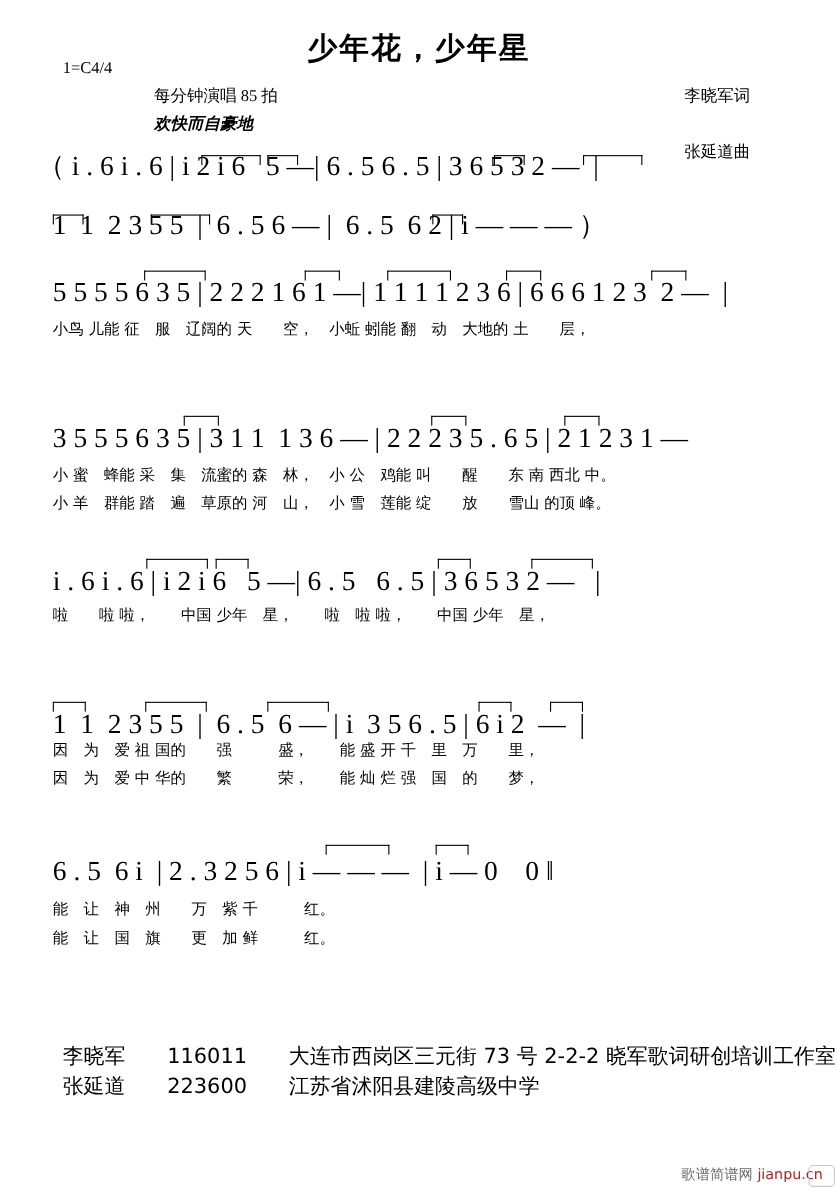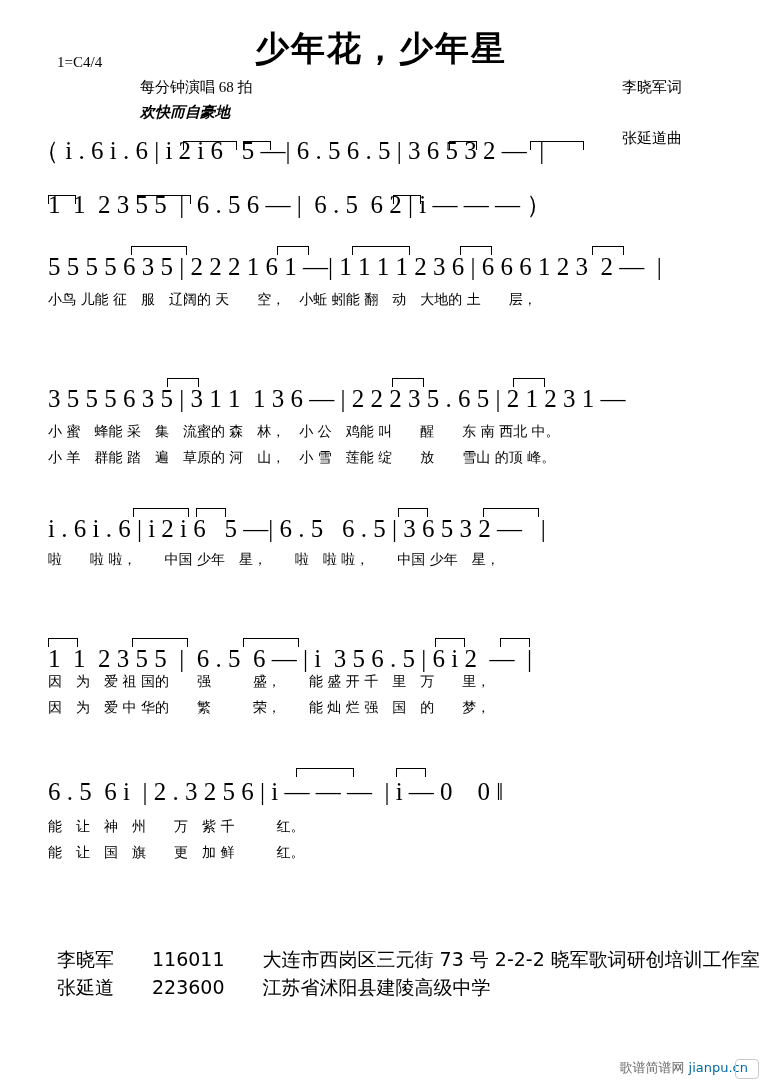"少年花，少年星" .title { font-size: 34px -> 27px }
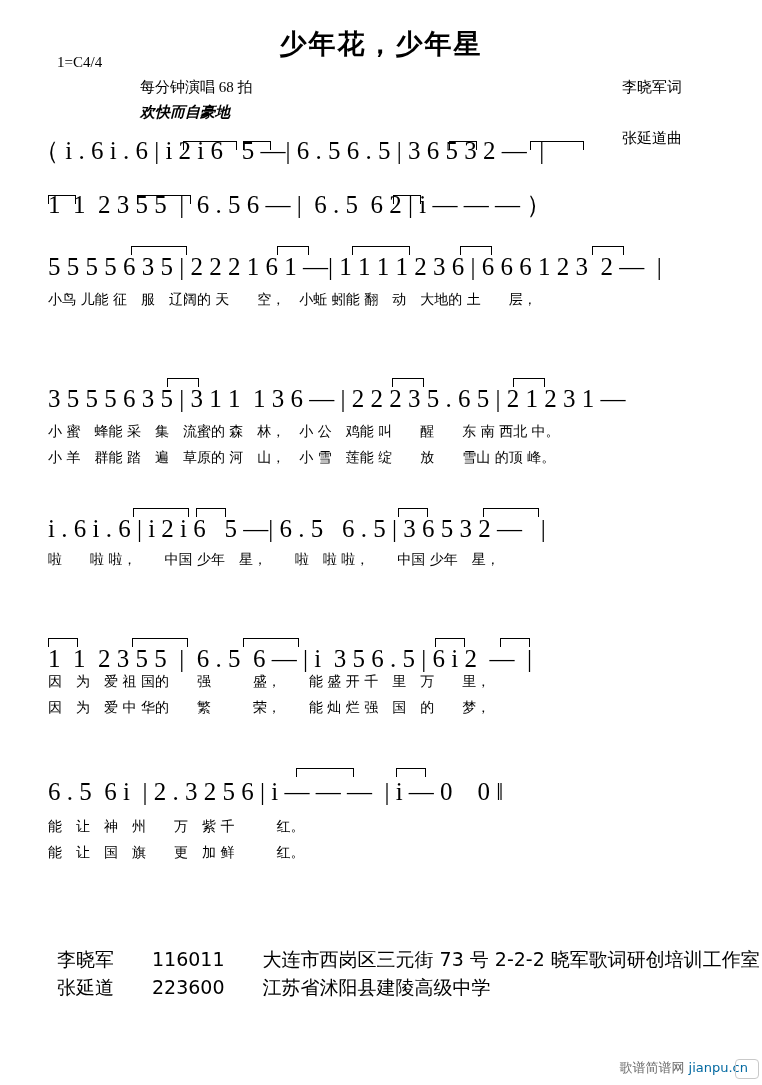"每分钟演唱 68 拍" div.tempo { text: 68 -> 85 }
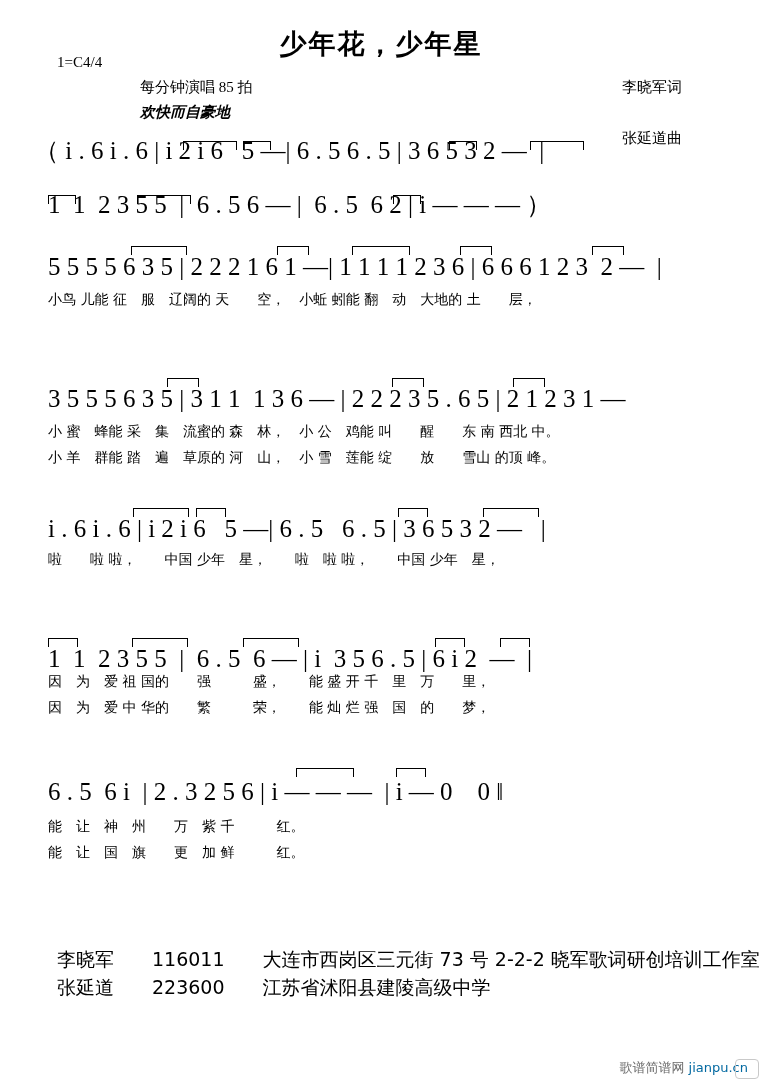"jianpu.cn" .watermark .site { color: #0369a1 -> #b91c1c }
